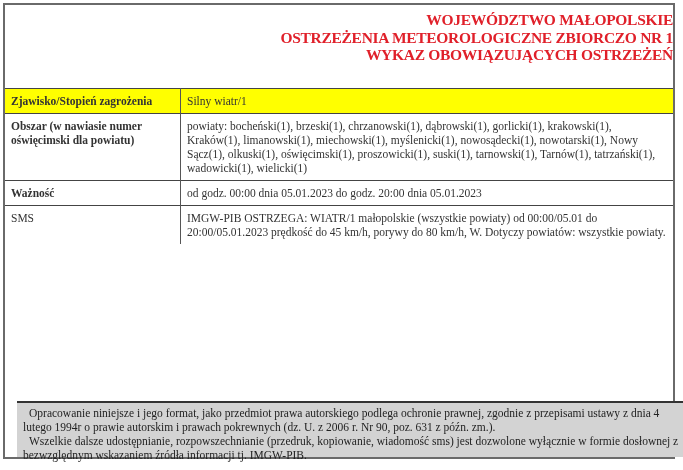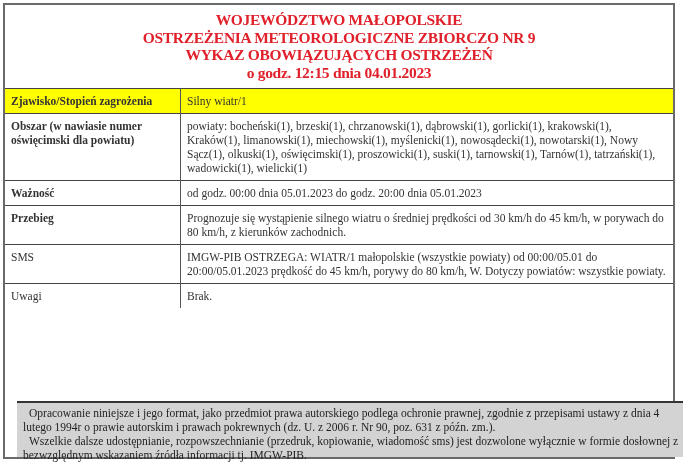"WOJEWÓDZTWO MAŁOPOLSKIE" .header { text-align: center -> right }
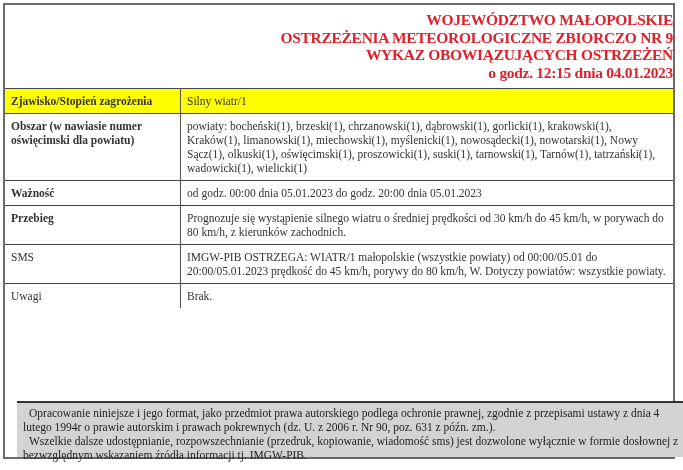"OSTRZEŻENIA METEOROLOGICZNE ZBIORCZO NR" div { text: 9 -> 1 }
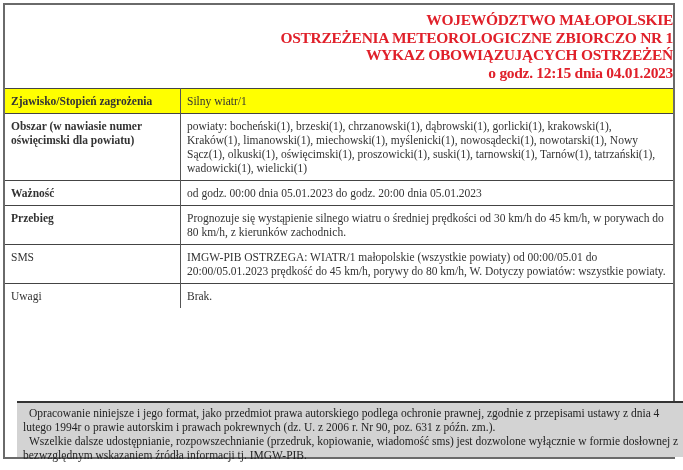"o godz. 12:15 dnia 04.01.2023" div { html: <div>o godz. 12:15 dnia 04.01.2023</div> -> none }
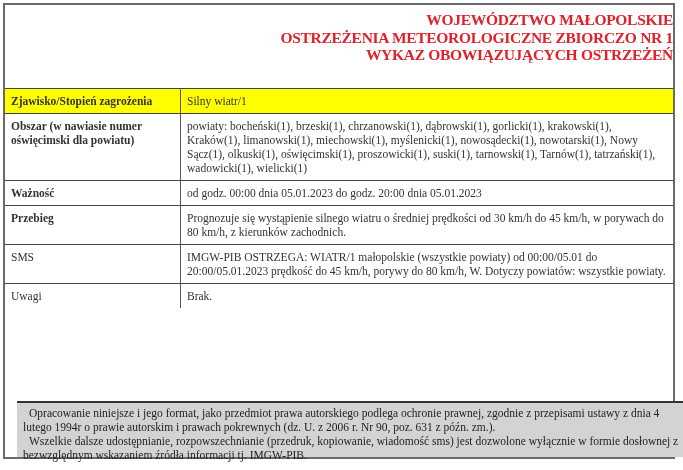"Przebieg" tr { html: <tr> <td>Przebieg</td> <td>Prognozuje się wystąpienie silnego wiatru o średniej prędkości od 30 km/h do 45 km/h, w porywach do 80 km/h, z kierunków zachodnich.</td> </tr> -> none }
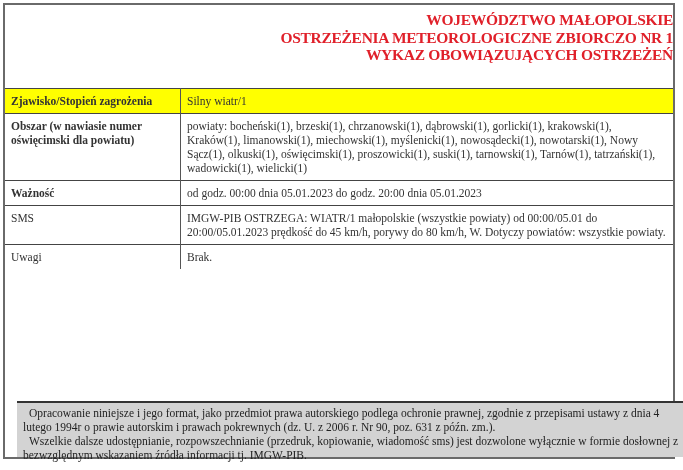"Uwagi" tr { html: <tr> <td>Uwagi</td> <td>Brak.</td> </tr> -> none }
